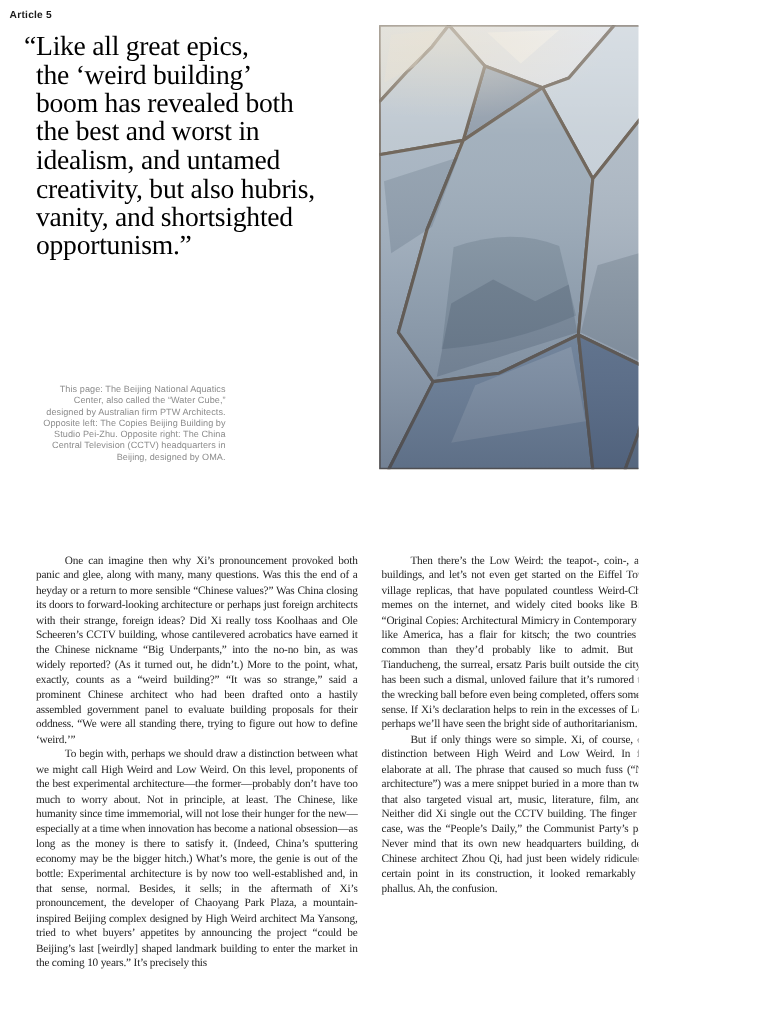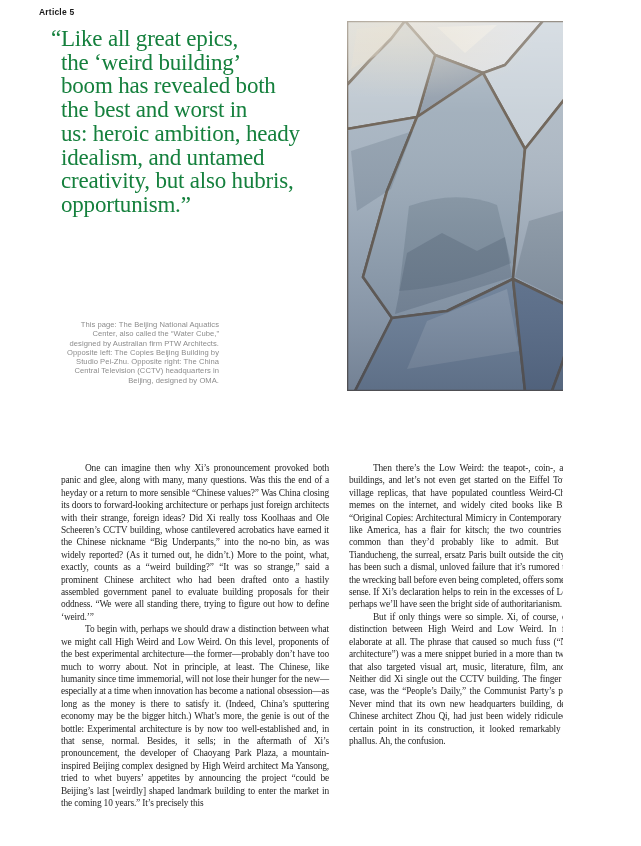"Article 5" .page { margin-left: 31px -> none }
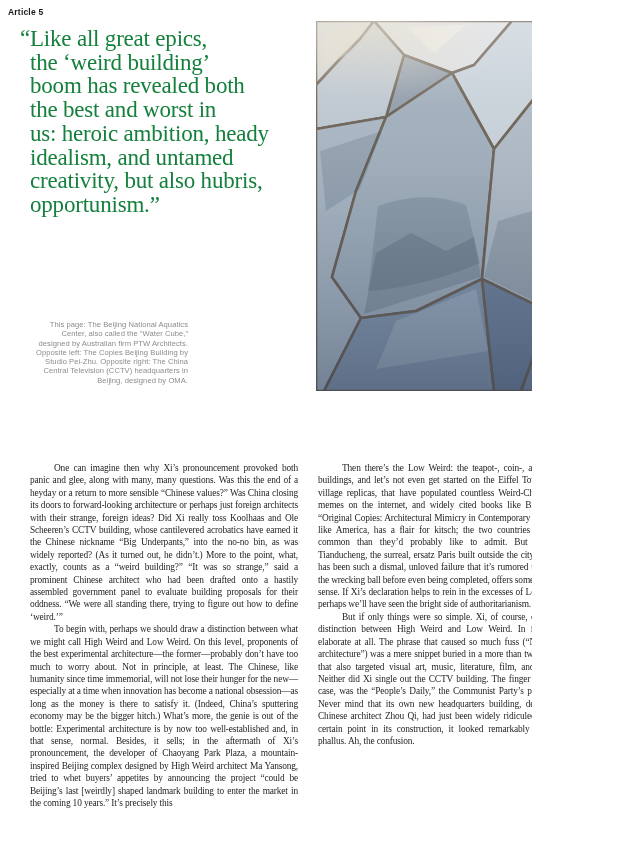"“Like all great epics," .pull-quote { color: #15803d -> #000000 }
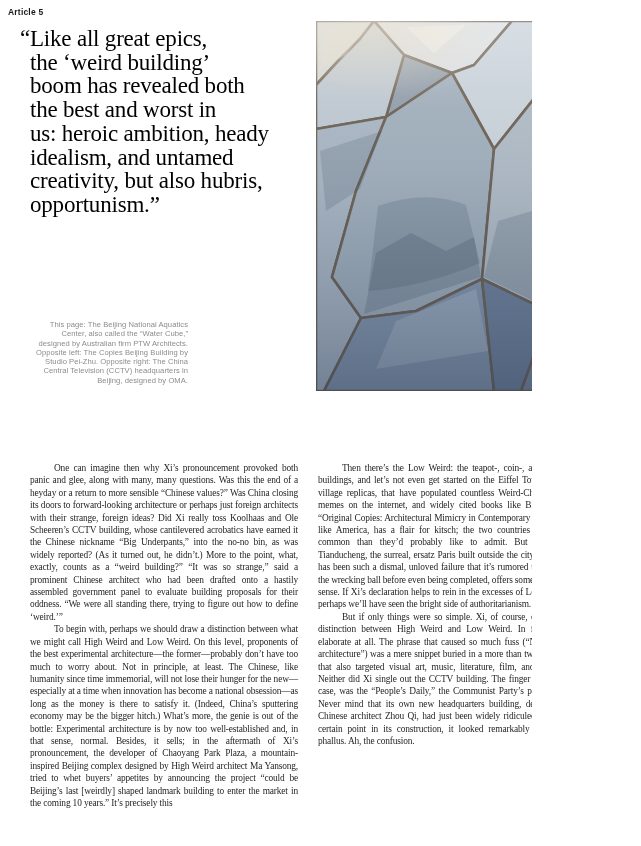"us: heroic ambition, heady" div.quote-line { html: <div>us: heroic ambition, heady</div> -> none }
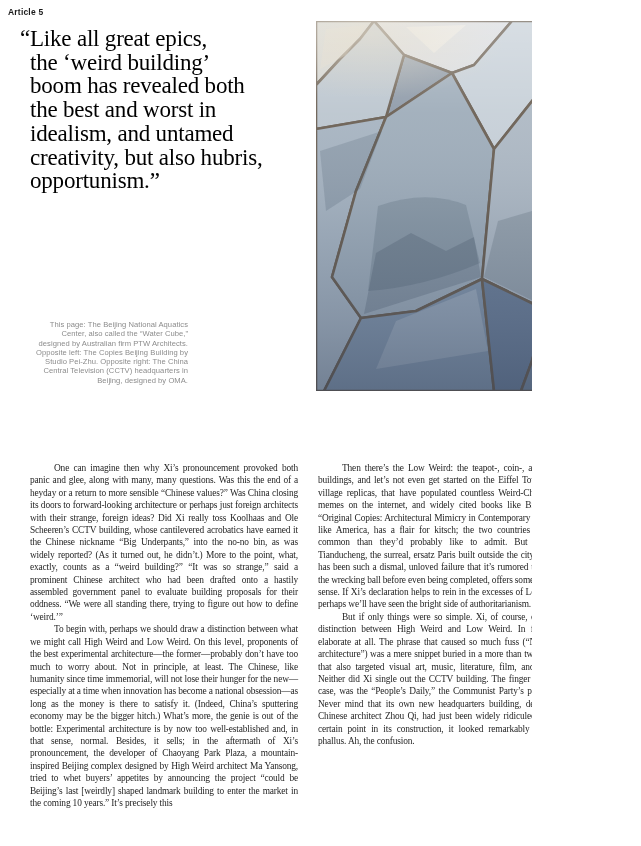"vanity, and shortsighted" div.quote-line { html: none -> <div>vanity, and shortsighted</div> }
